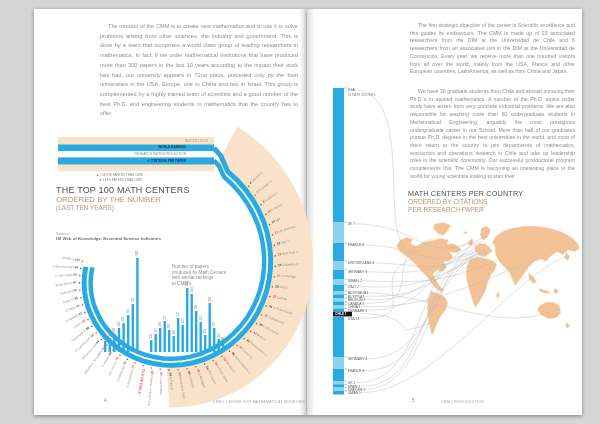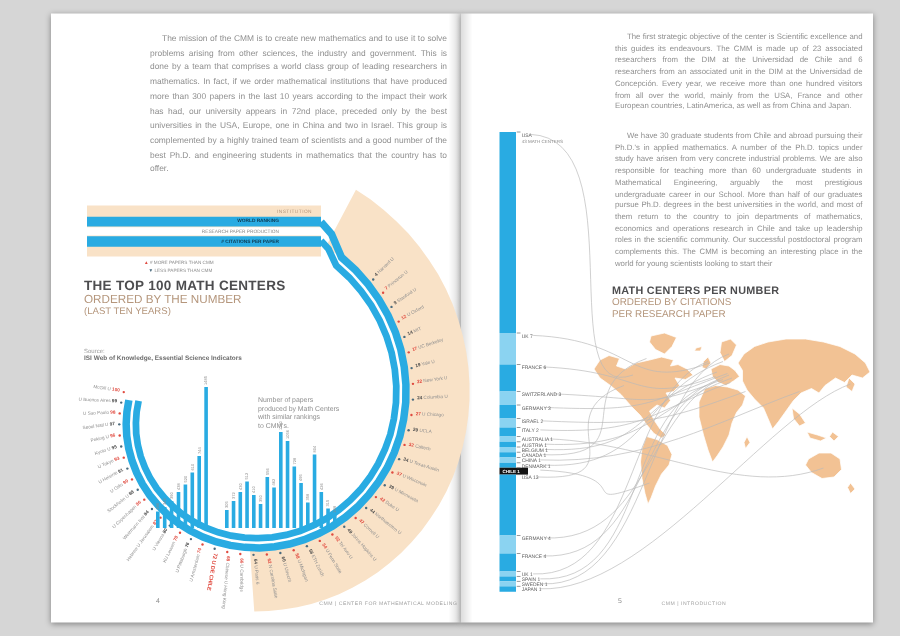"THE TOP 100 MATH CENTERS" .t1 { font-weight: bold -> normal }
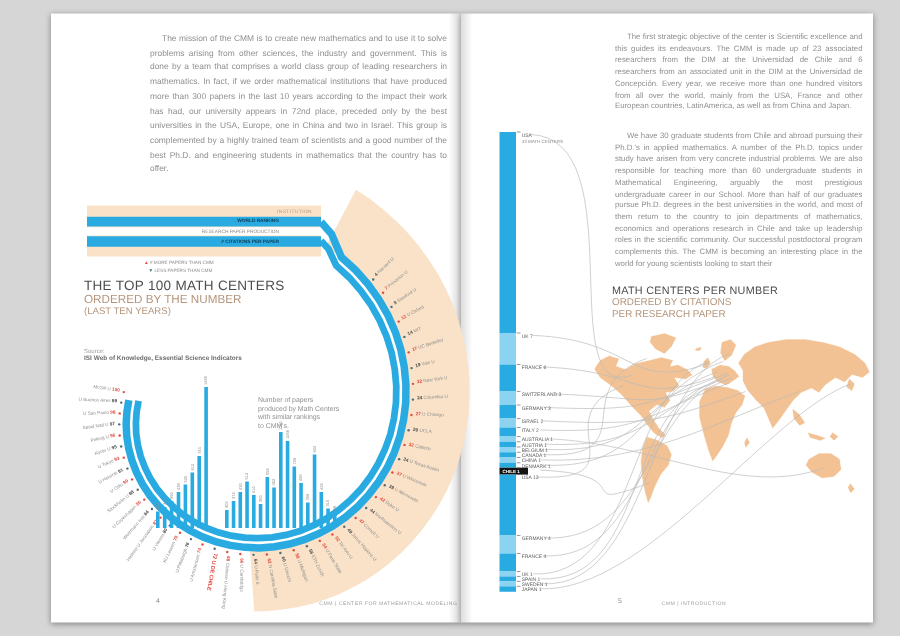"MATH CENTERS PER NUMBER" div.t1 { text: NUMBER -> COUNTRY }
